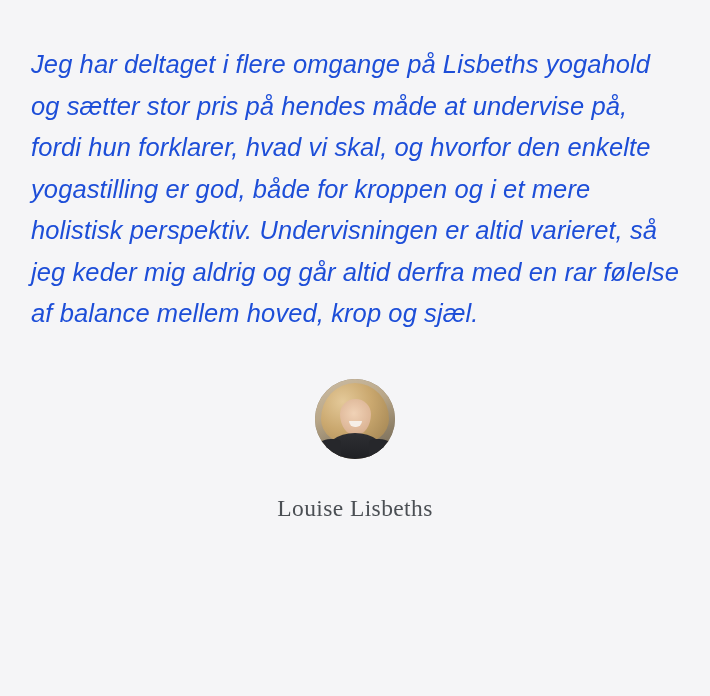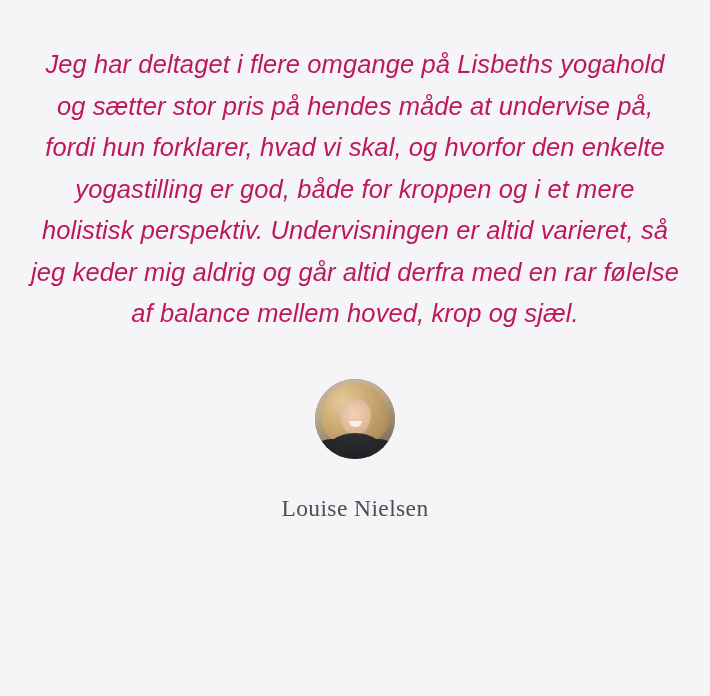"Jeg har deltaget i flere" .quote { color: #be185d -> #1d4ed8; text-align: center -> none }
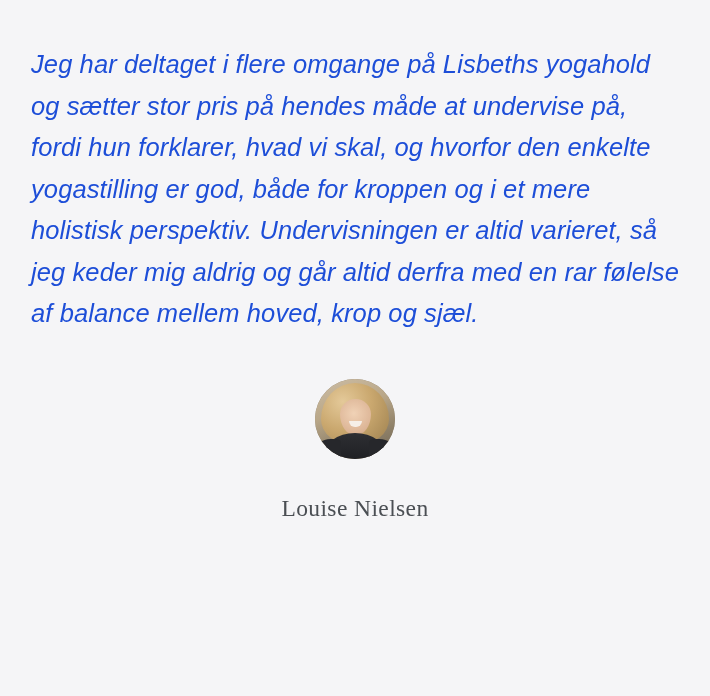"Louise Nielsen" div.author { text: Nielsen -> Lisbeths }
